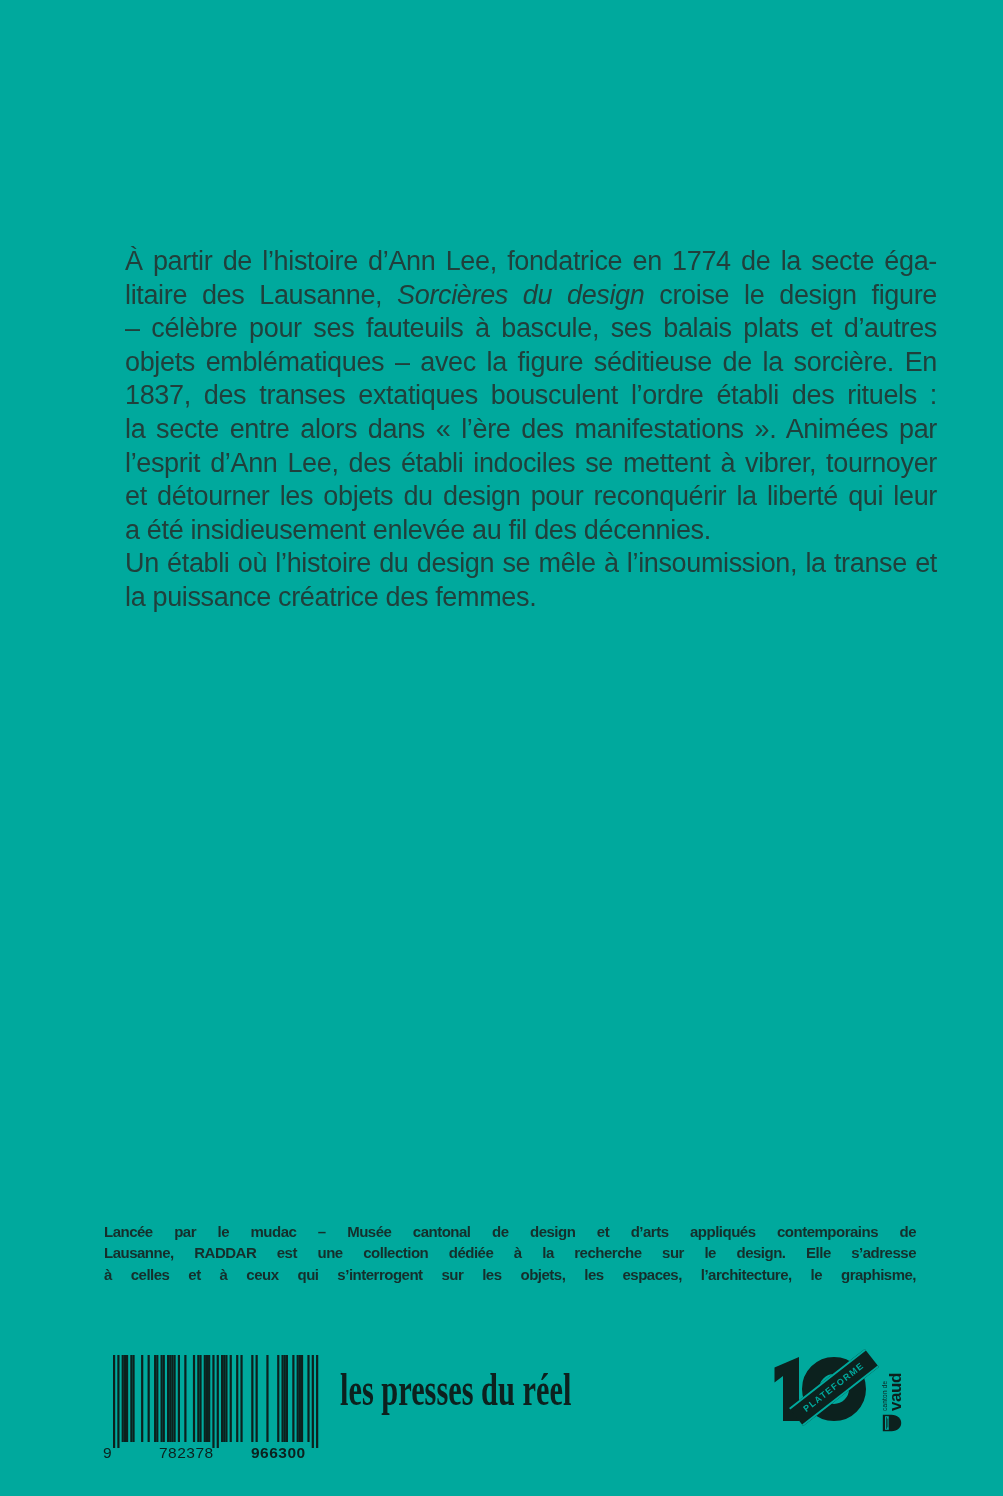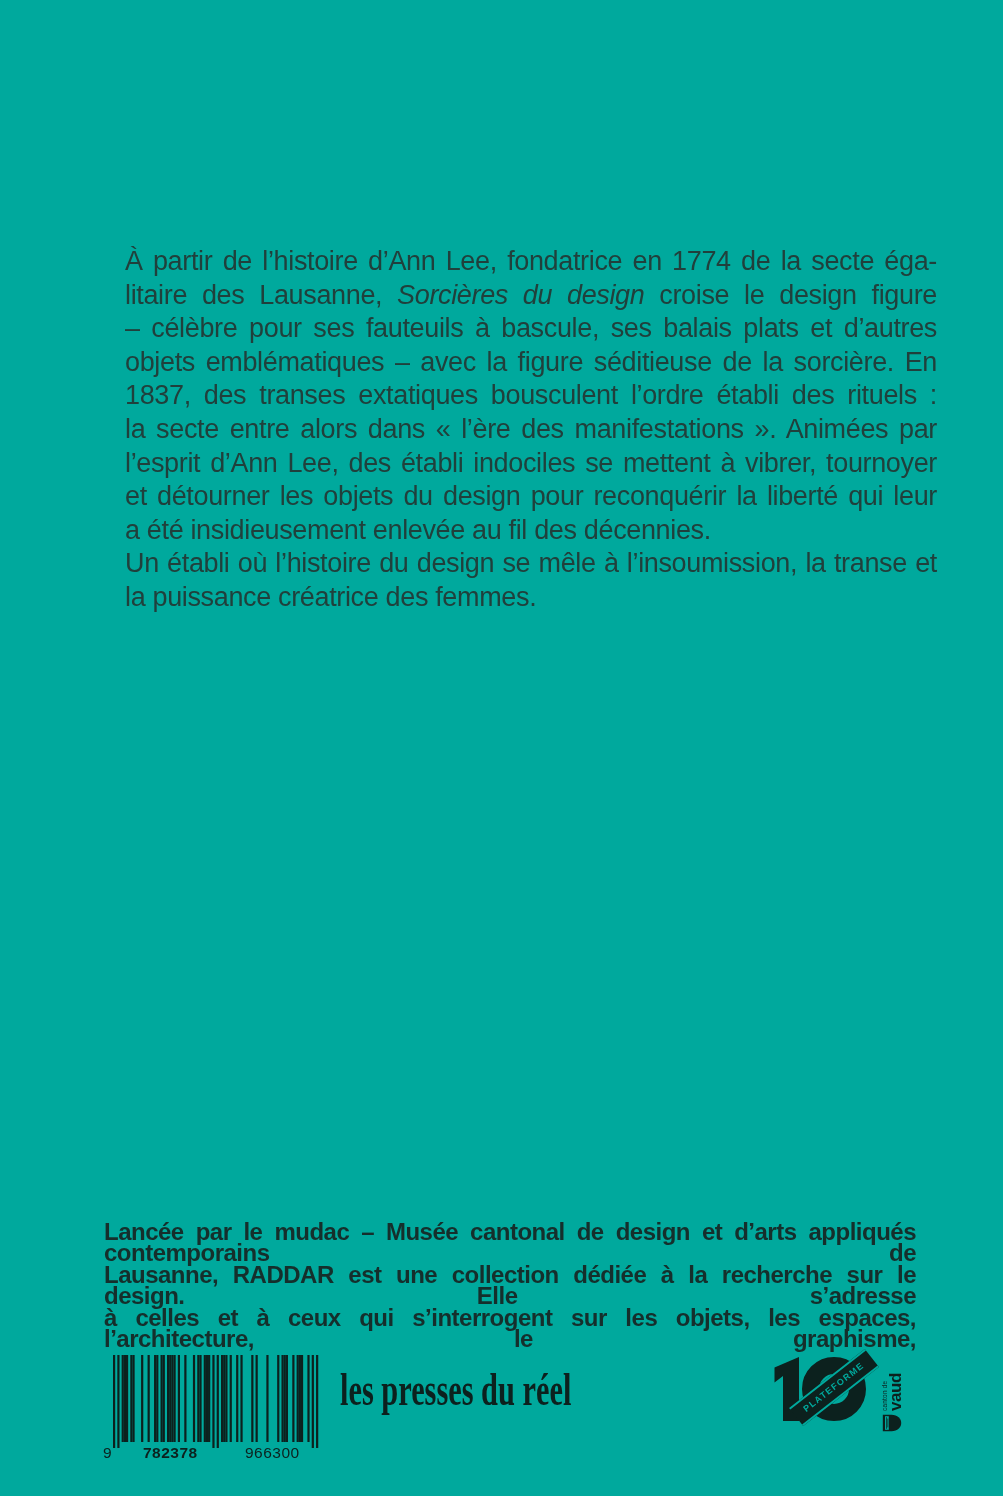"Lancée par le mudac –" .note { font-size: 24px -> 15px }
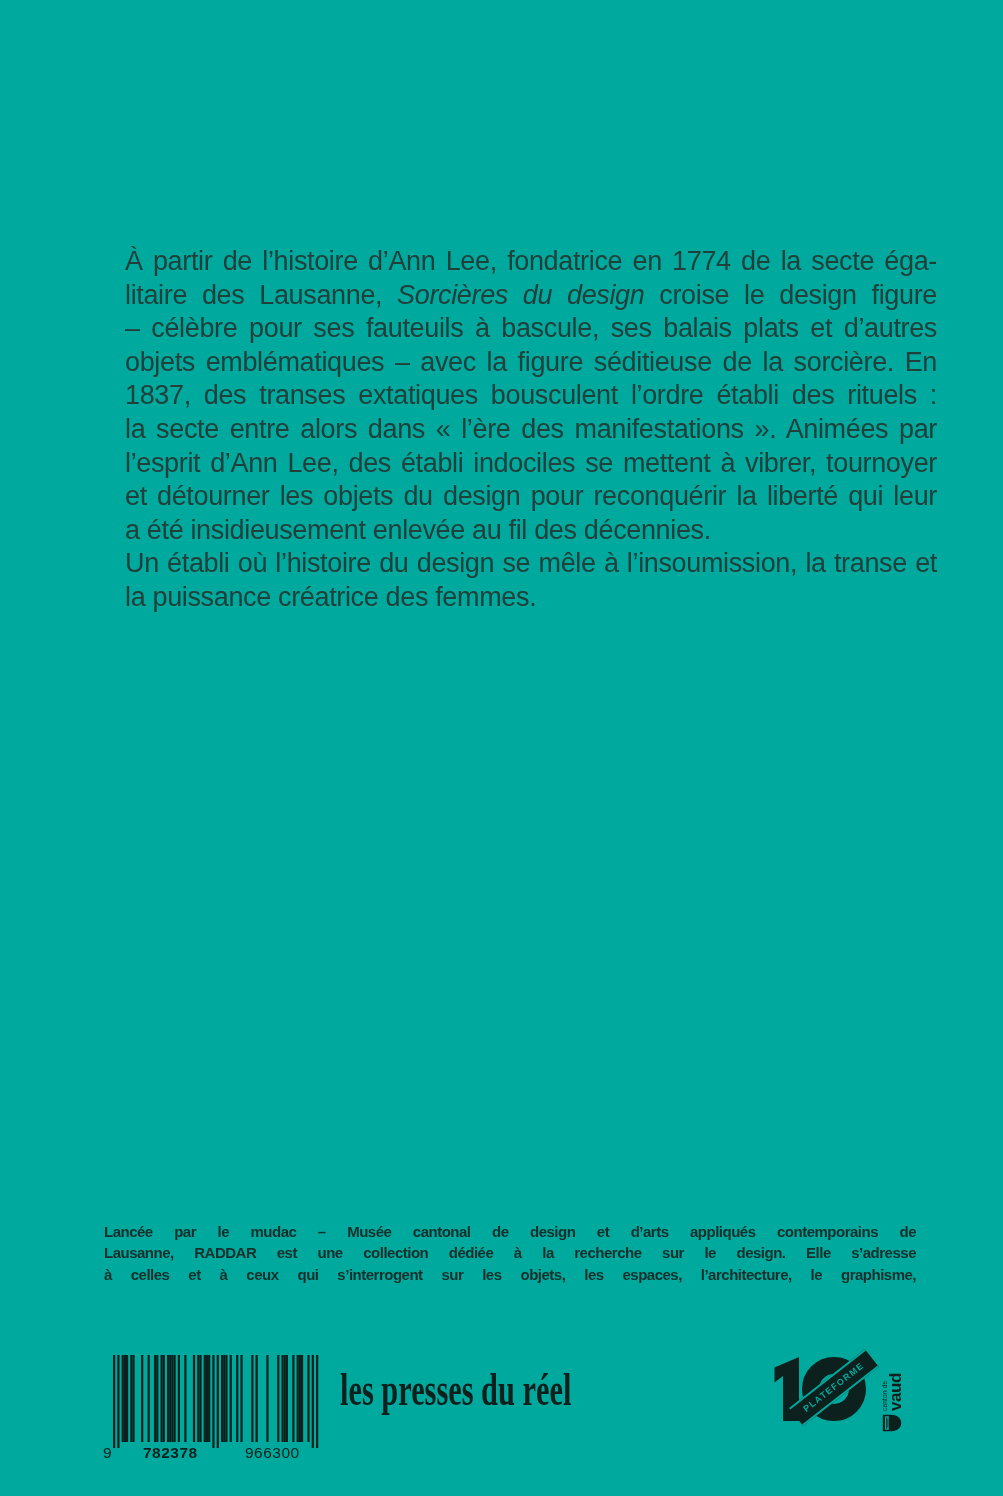"782378" .bd.left { font-weight: bold -> none; left: 40px -> 56px }
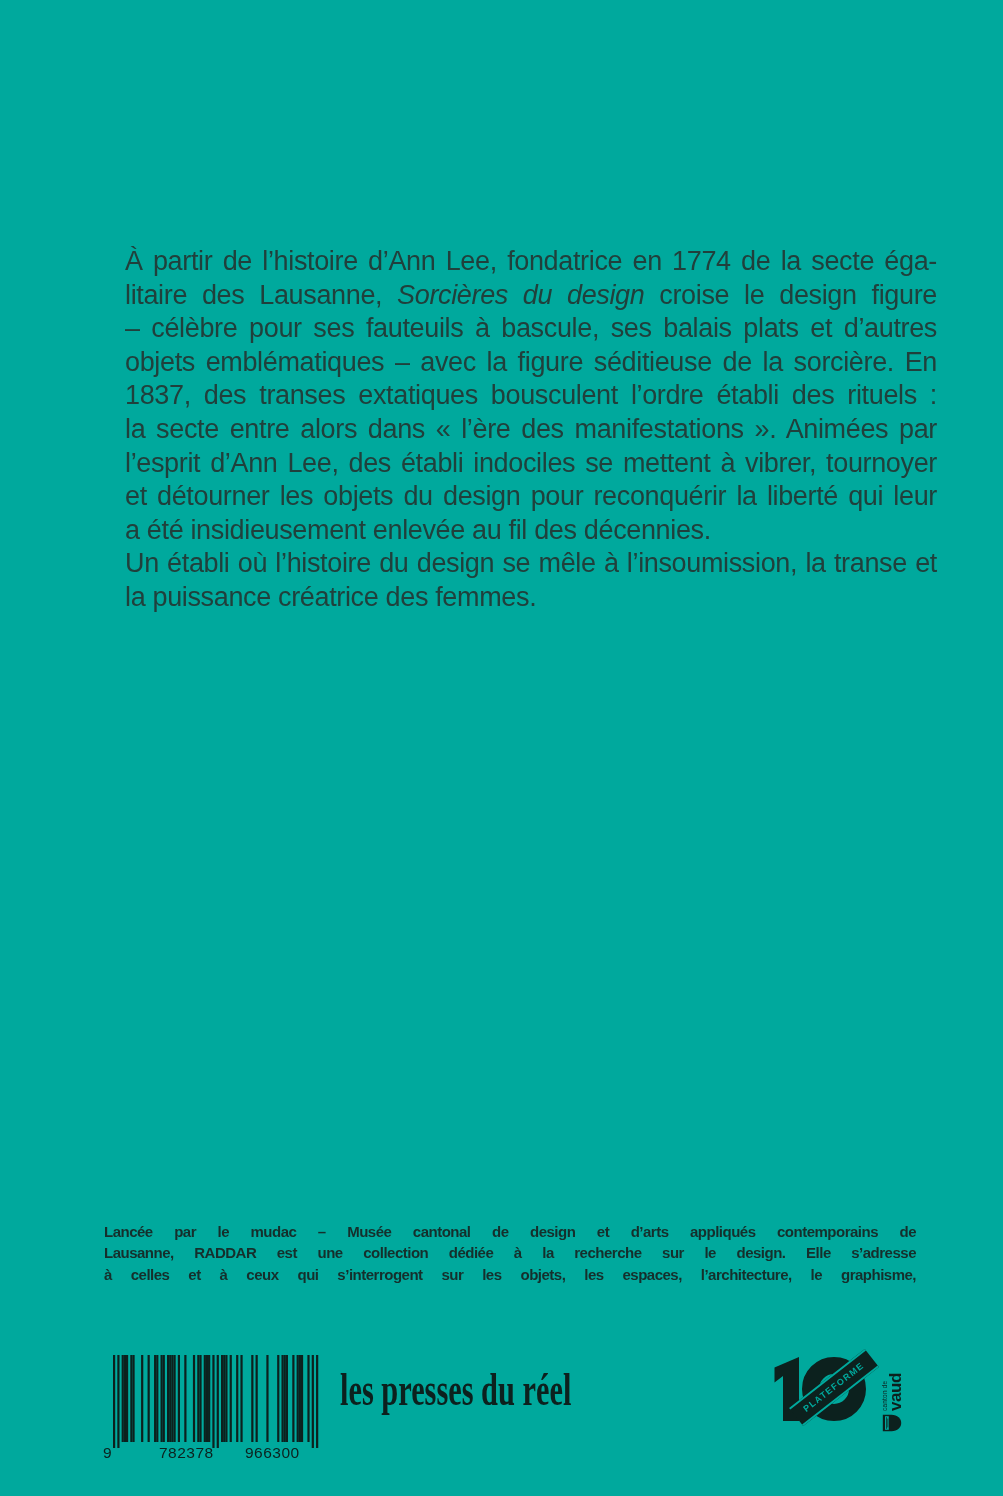"966300" .bd.right { font-weight: none -> bold; left: 142px -> 148px }
